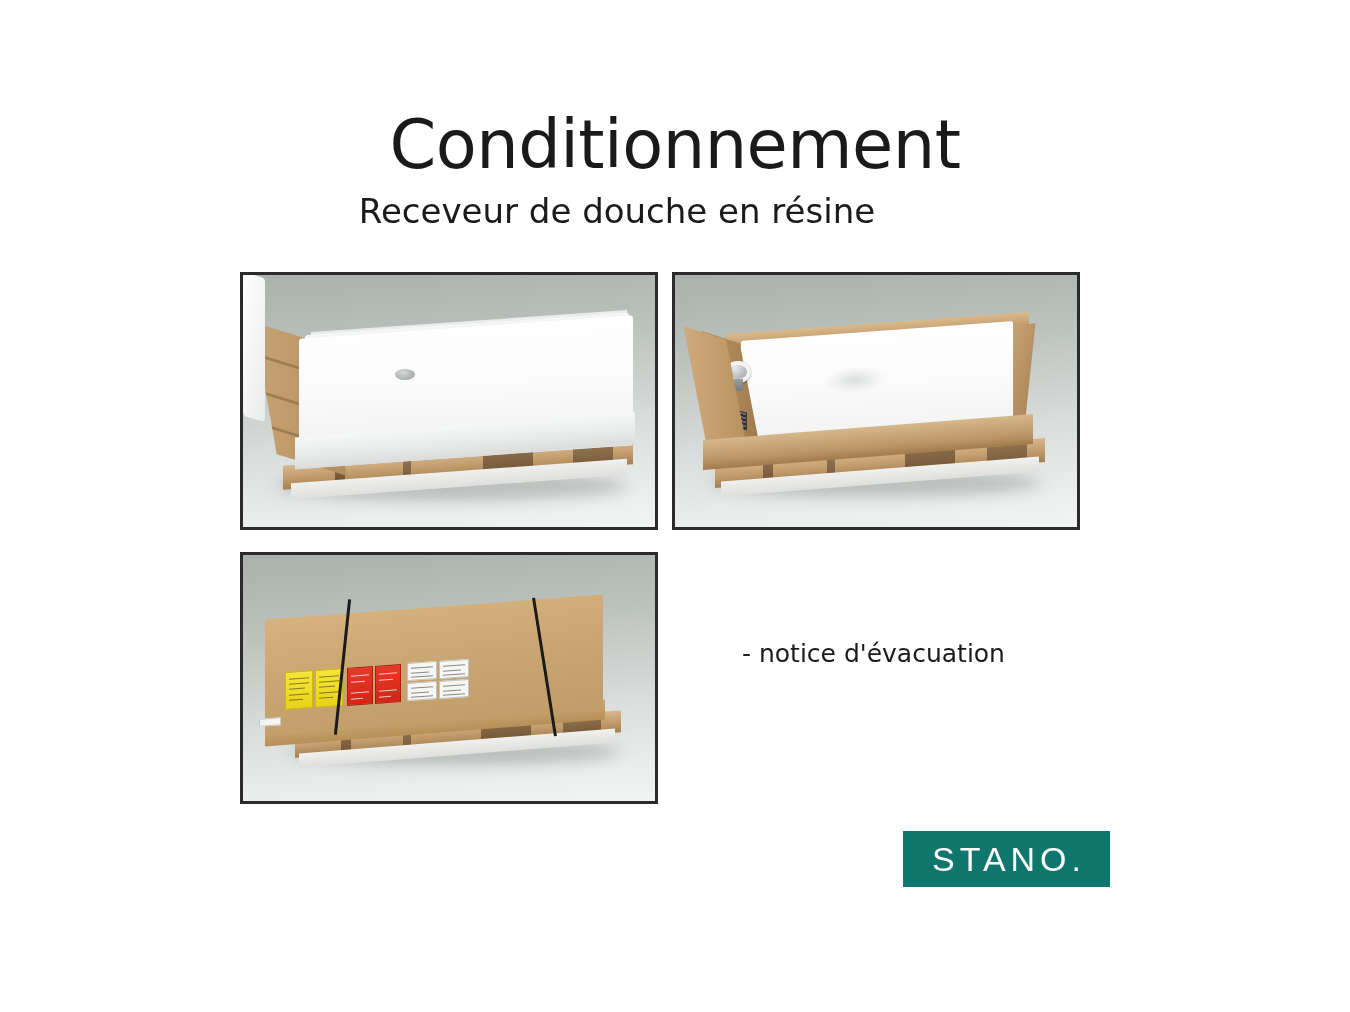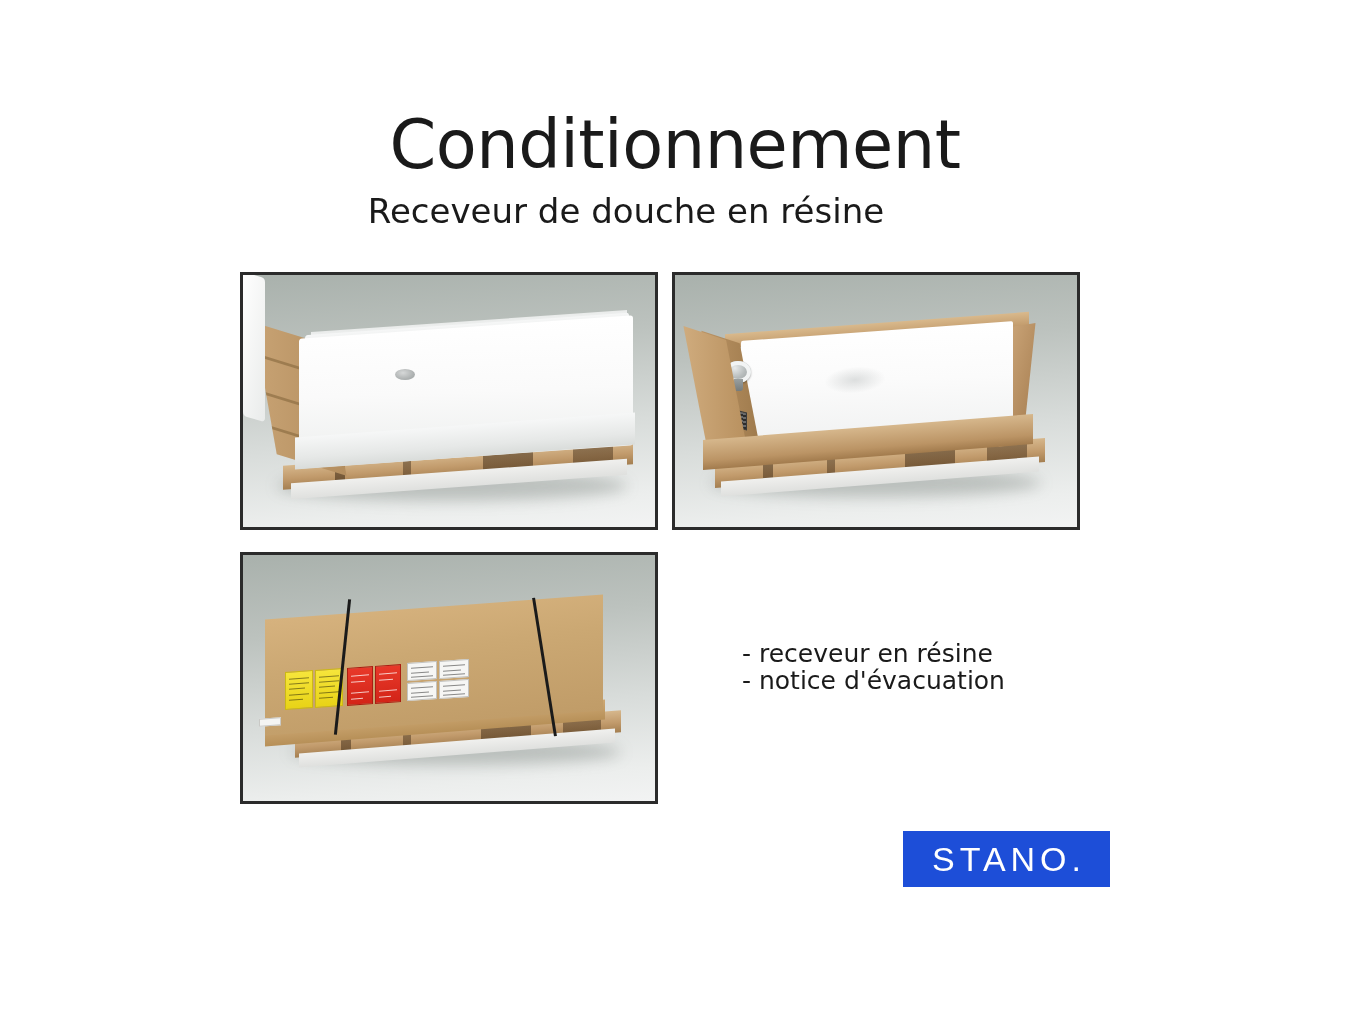"Receveur de douche en résine" .subtitle { left: 9px -> 0 }
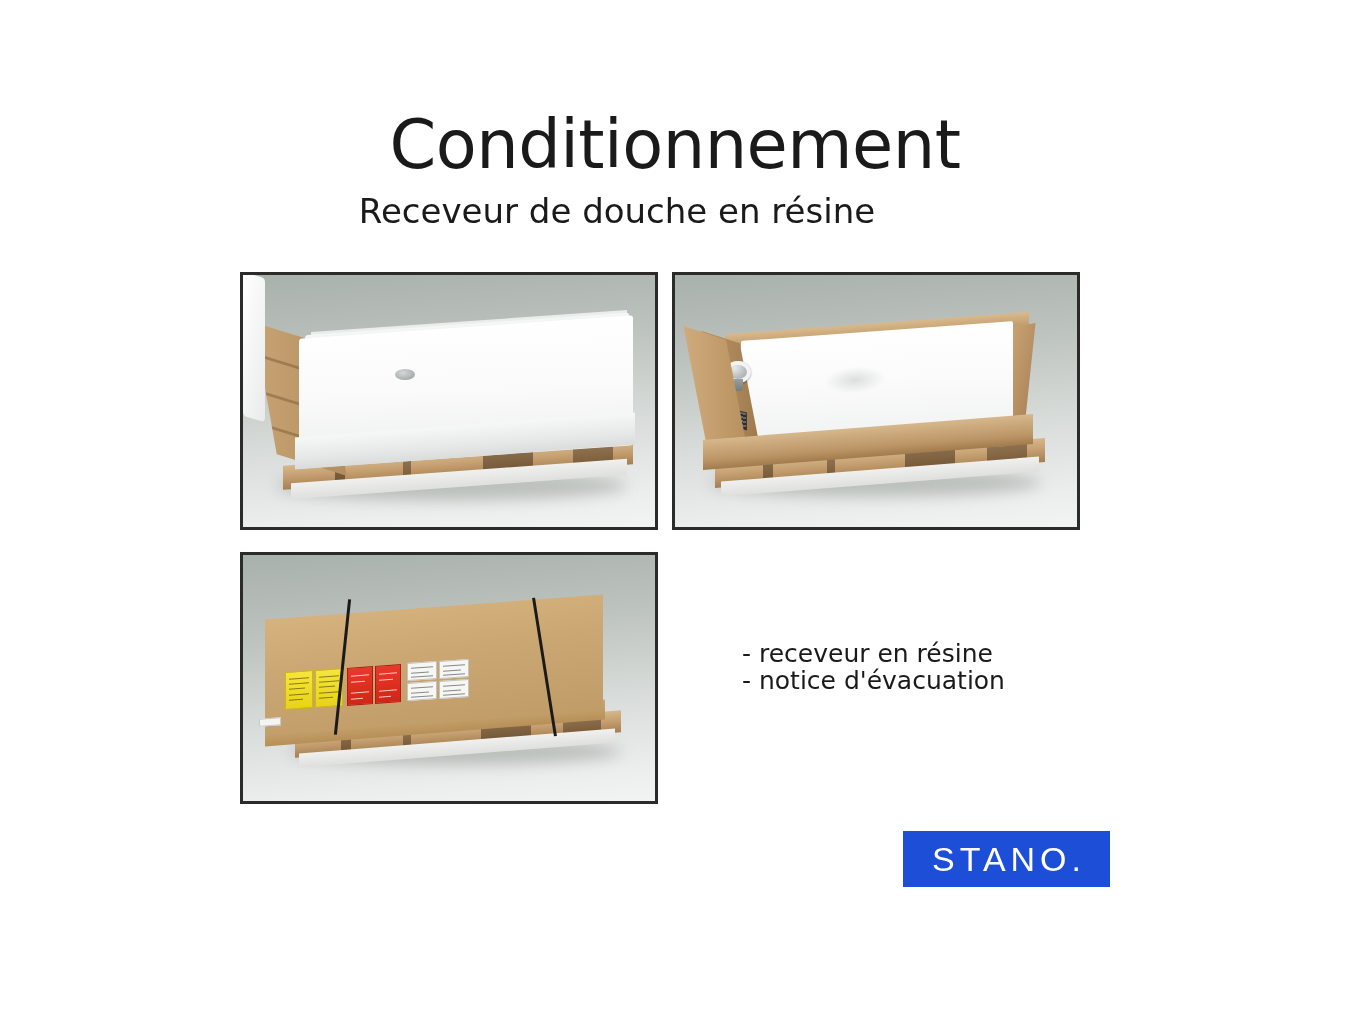"- receveur en résine" li { html: <li>- receveur en résine</li> -> none }
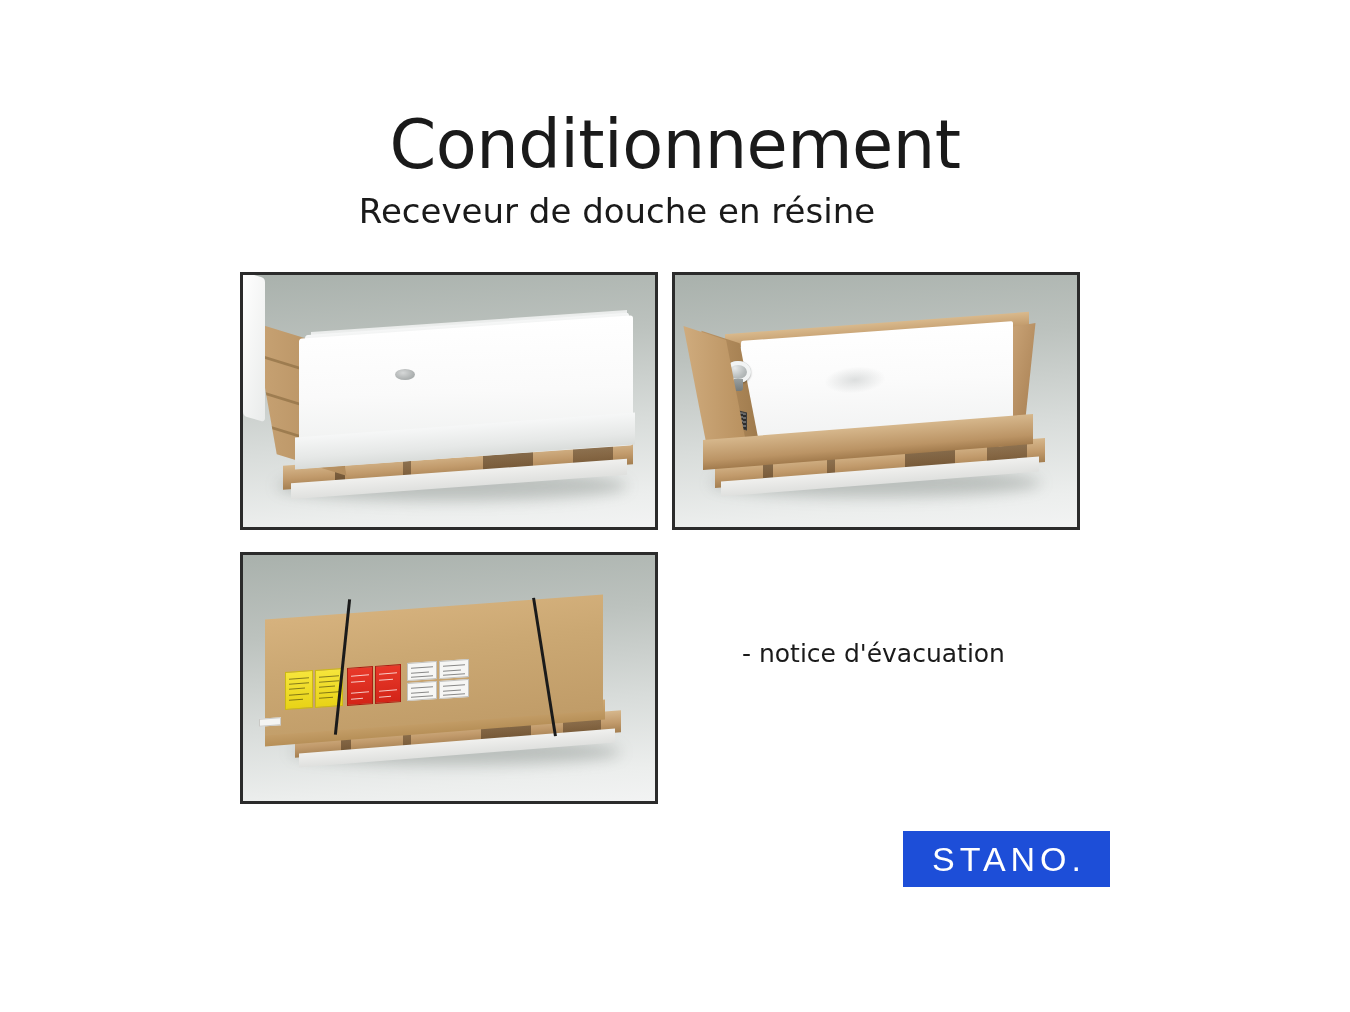"STANO." #logo { background: #1d4ed8 -> #0f766e }
